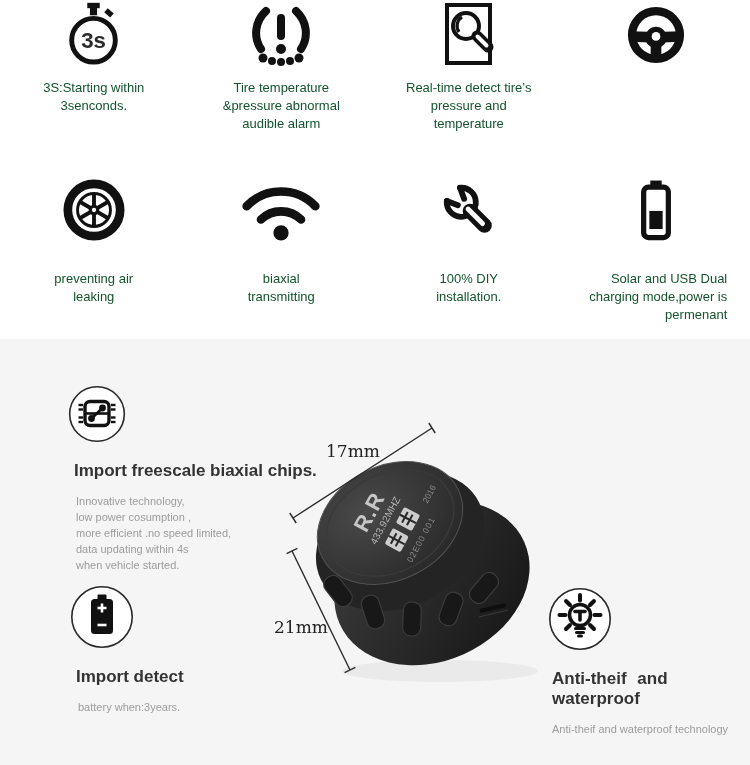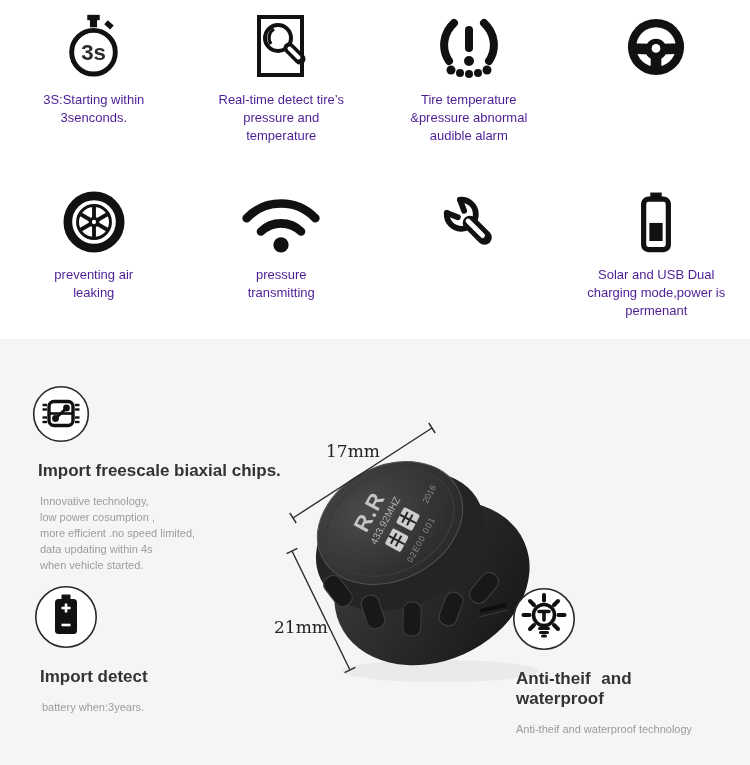"3s" .features { padding-top: 12px -> none }
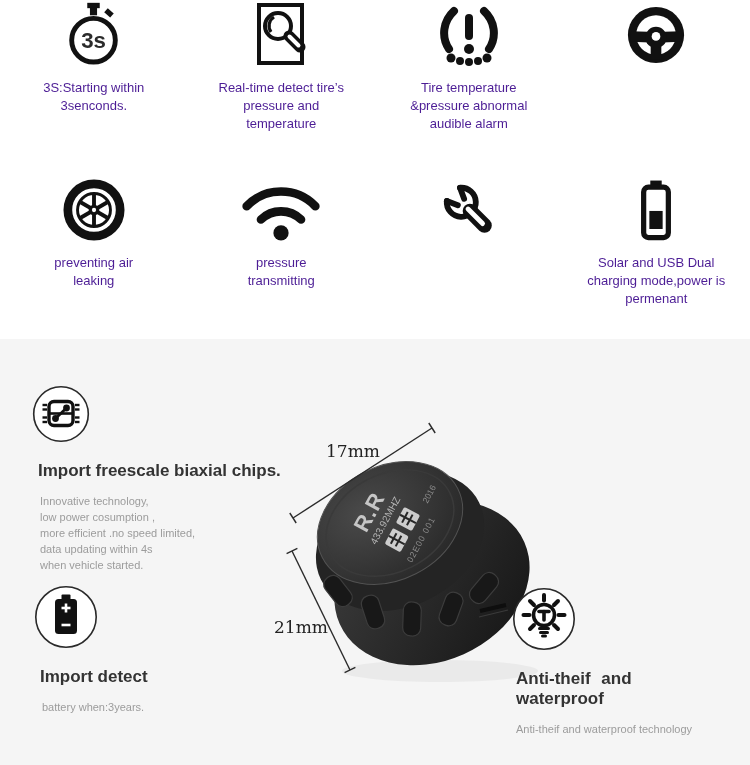"3S:Starting within 3senconds." .fcap { color: #4c1d95 -> #14532d }
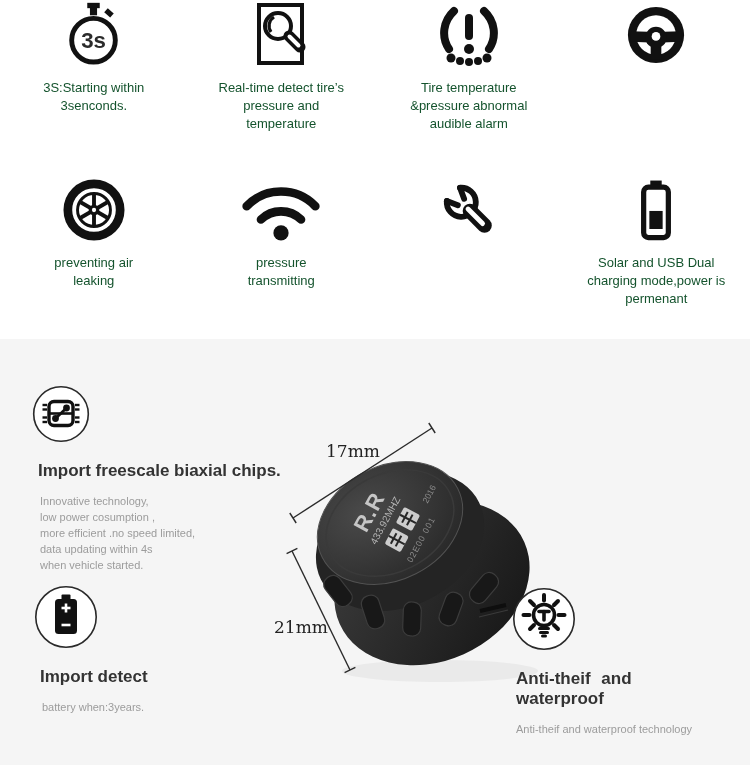"Real-time detect tire’s pressure and" div.feat { order: before "Tire temperature &pressure abnormal" -> after "Tire temperature &pressure abnormal" }
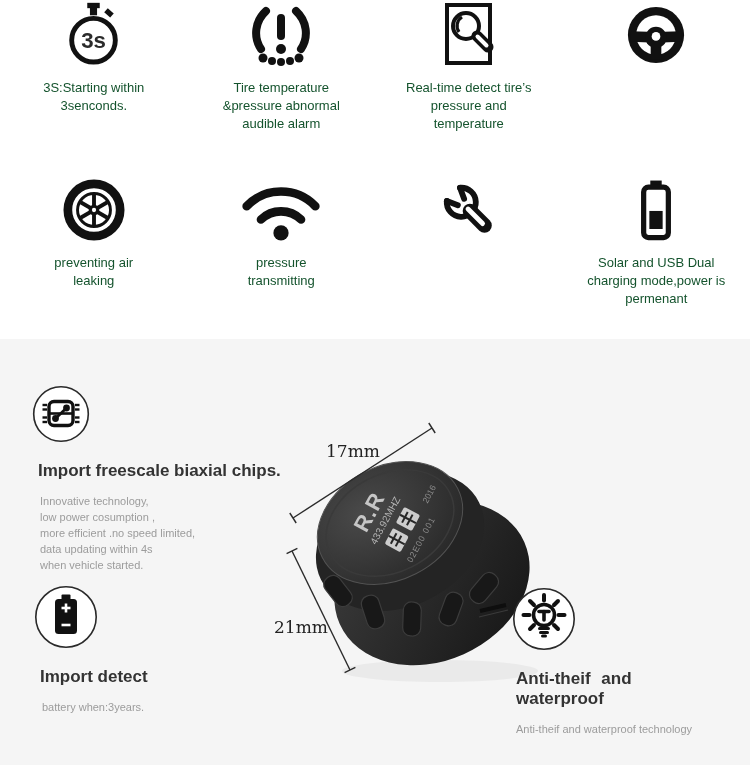"preventing air leaking" .row2 { gap: none -> 16px }
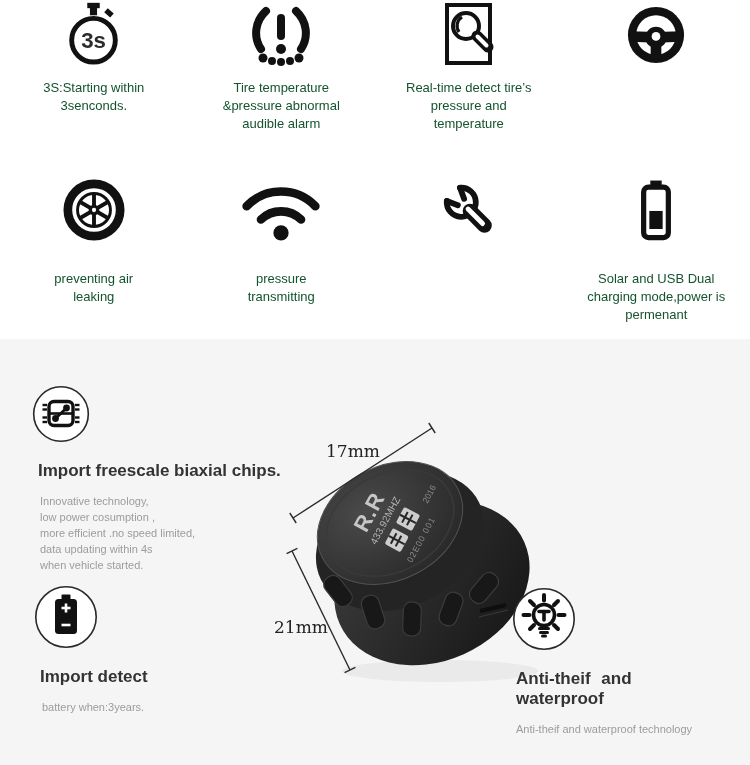"pressure transmitting" div.fcap { text: pressure -> biaxial }
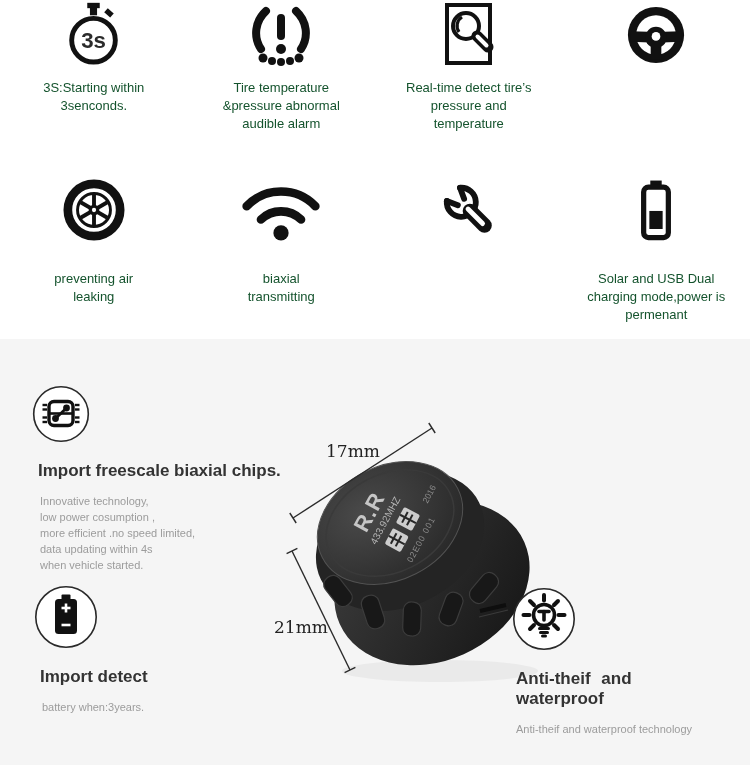"100% DIY installation." div.fcap { html: none -> <div>100% DIY installation.</div> }
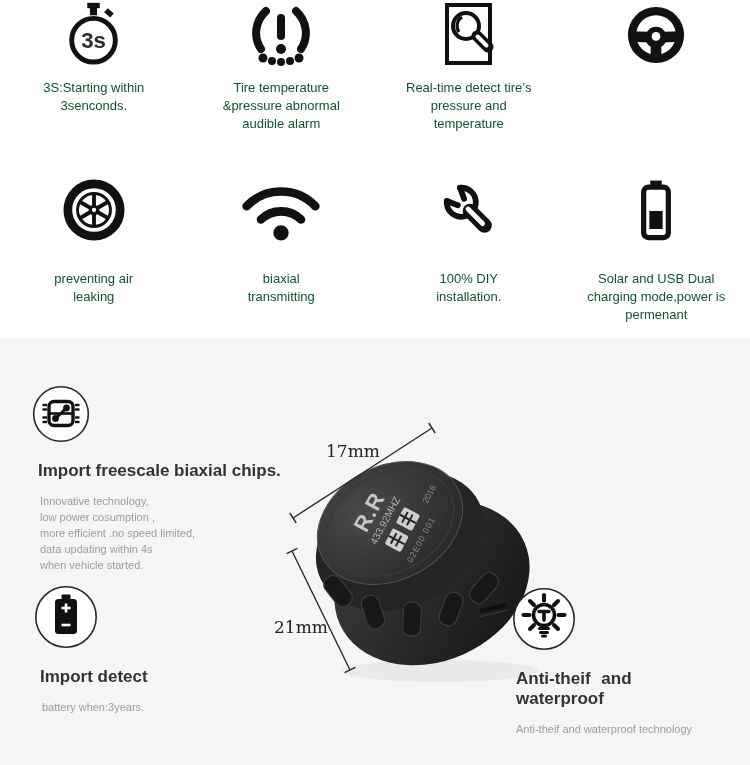"Solar and USB Dual charging" .feat:nth-child(8) .fcap { text-align: none -> right }
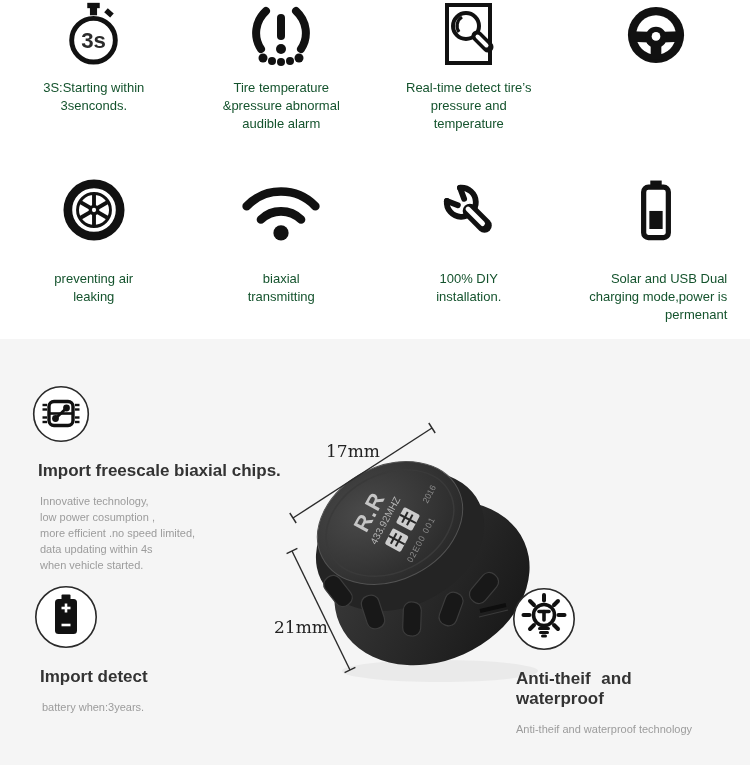"Import freescale biaxial chips." .block { margin-left: none -> 36px }
